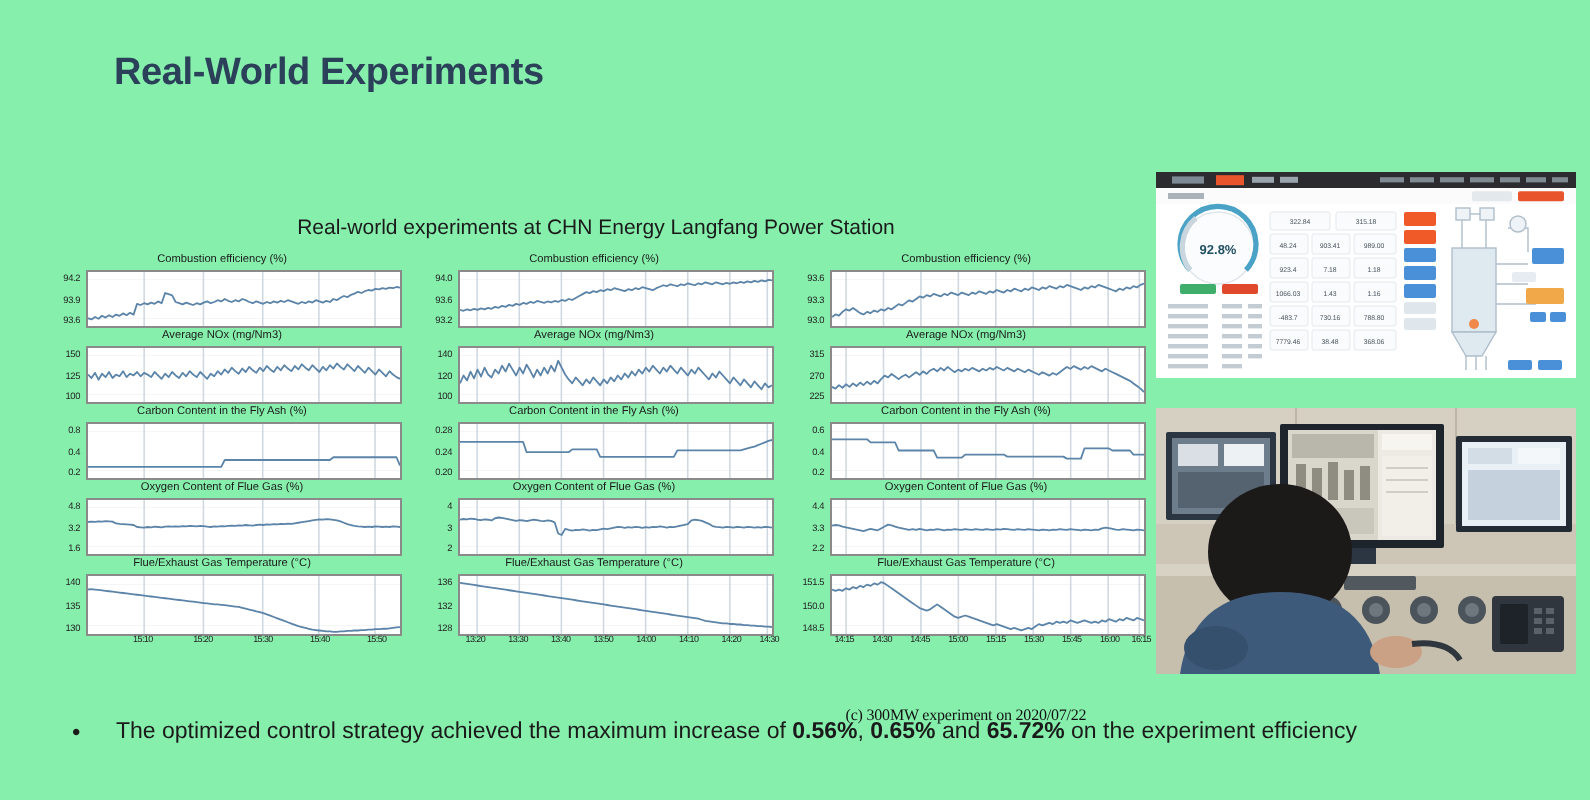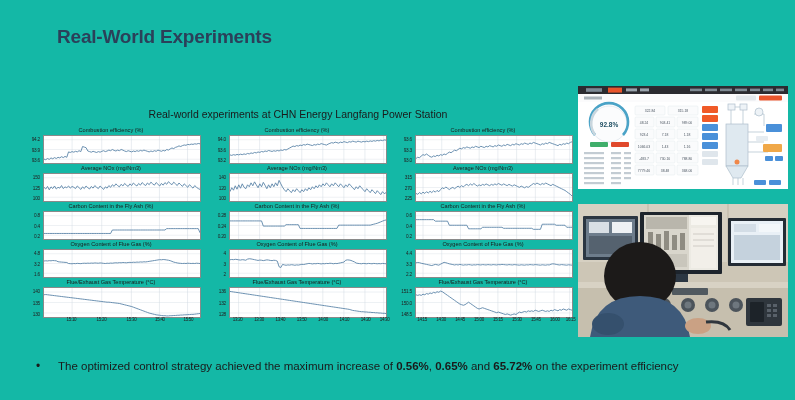"Real-World Experiments" .slide { background: #14b8a6 -> #86efac }
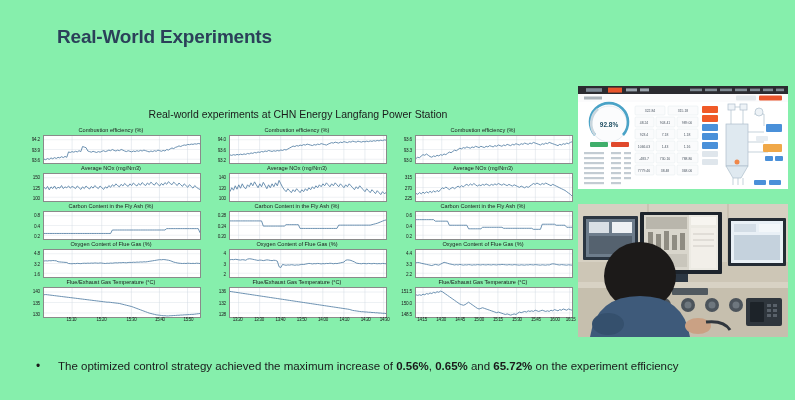"(c) 300MW experiment on 2020/07/22" div.caption { html: none -> <div>(c) 300MW experiment on 2020/07/22</div> }
